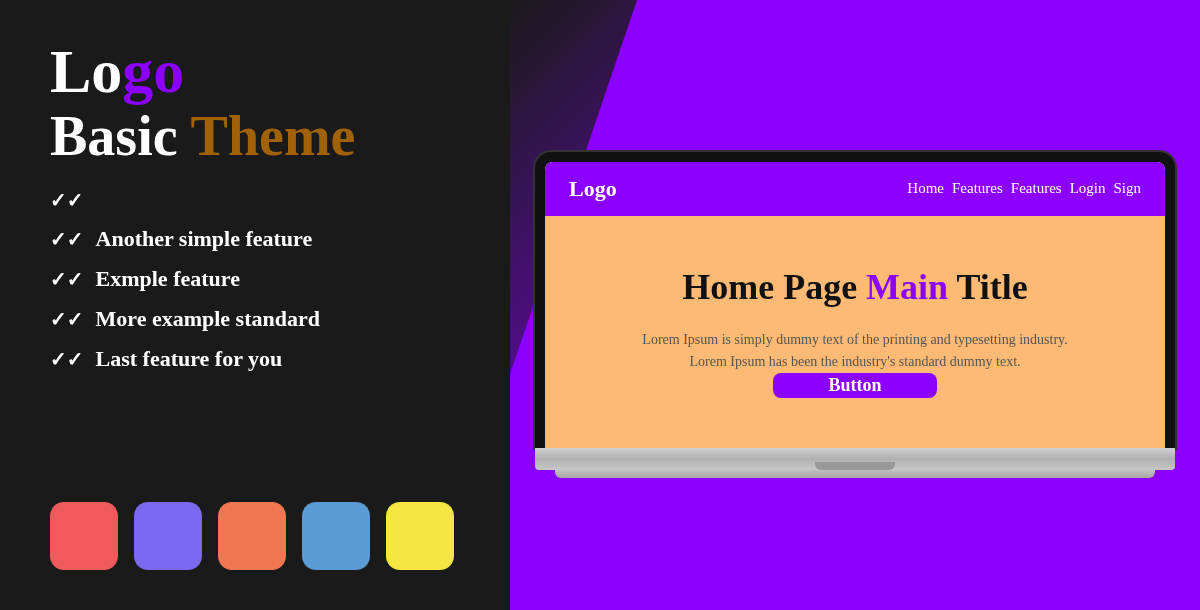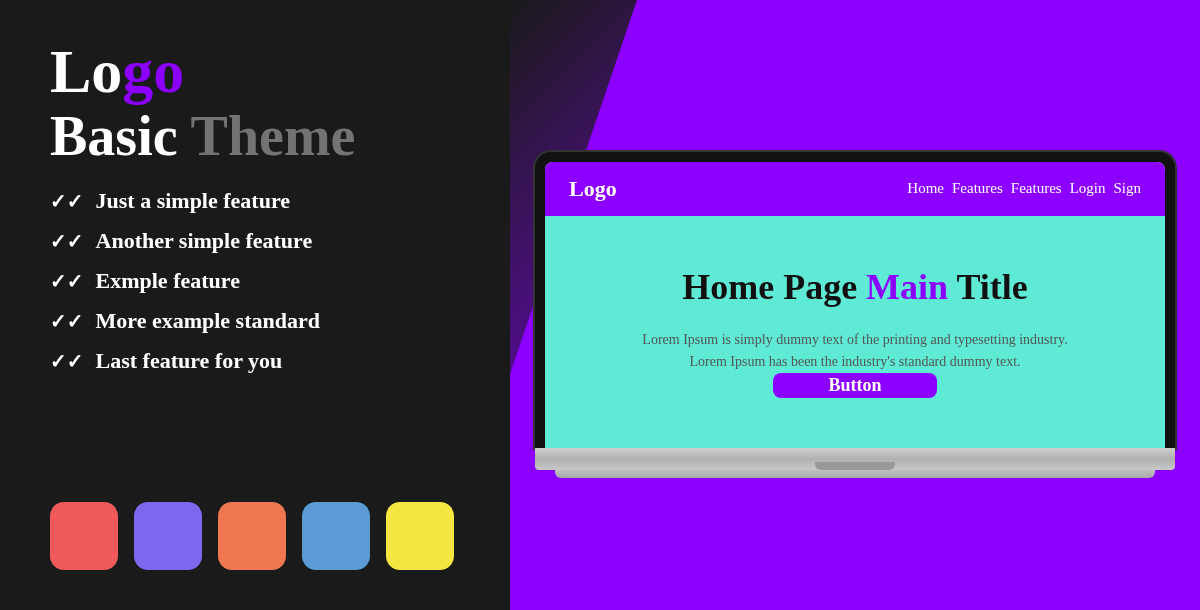"Theme" .tagline .purple { color: #737373 -> #a16207 }
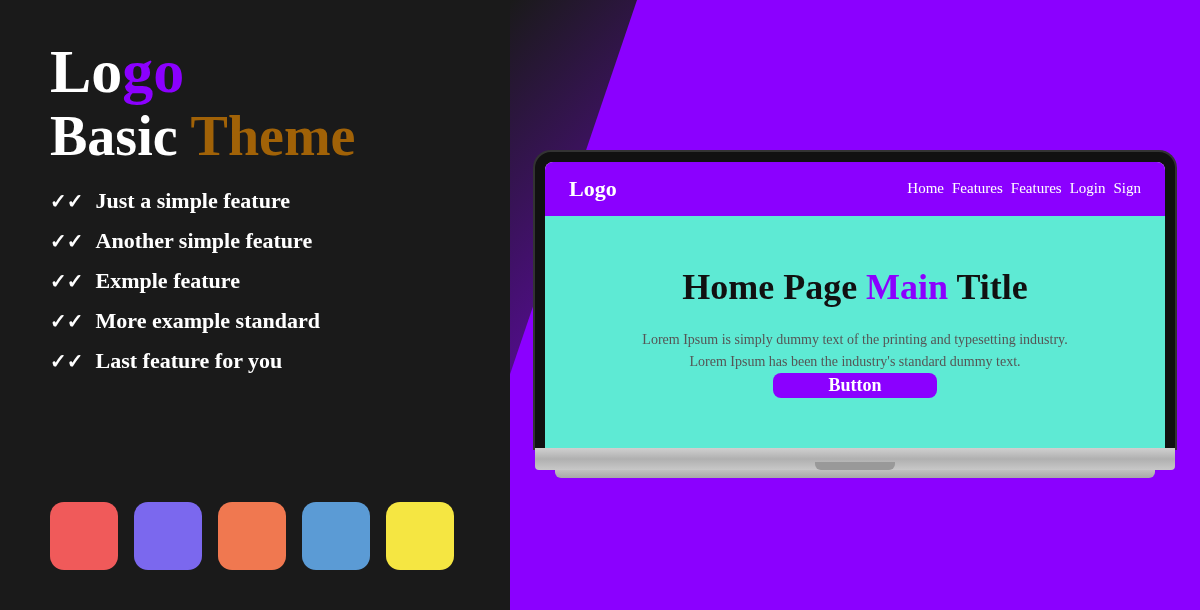"Just a simple feature" span { html: <span>Just a simple feature</span> -> none }
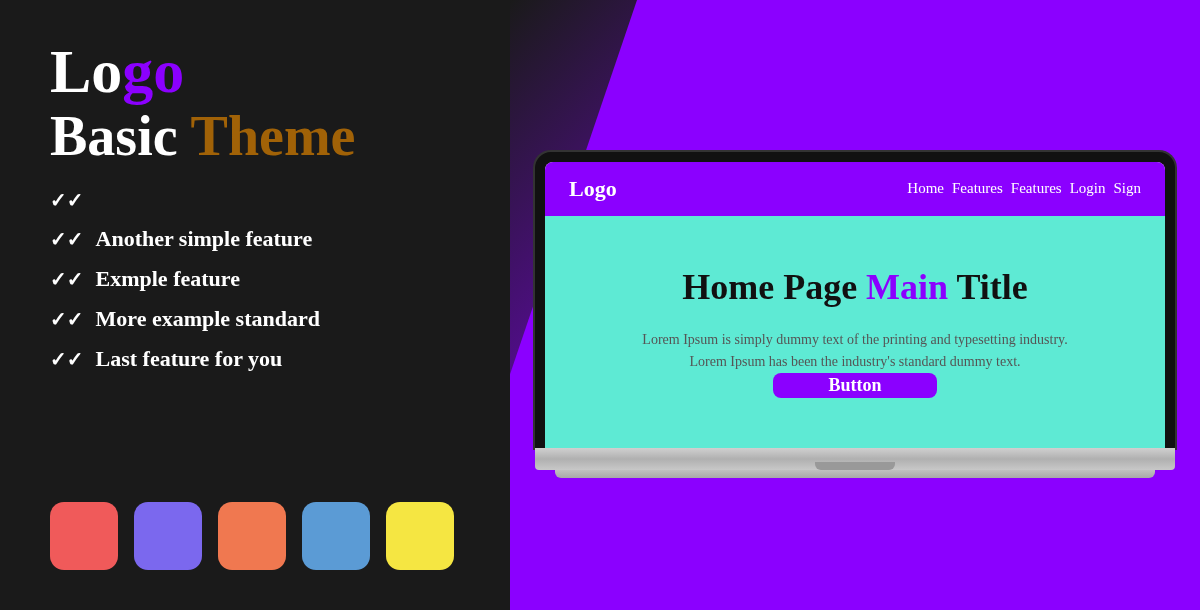"Home Page Main Title" .laptop-content { background: #5eead4 -> #fdba74 }
